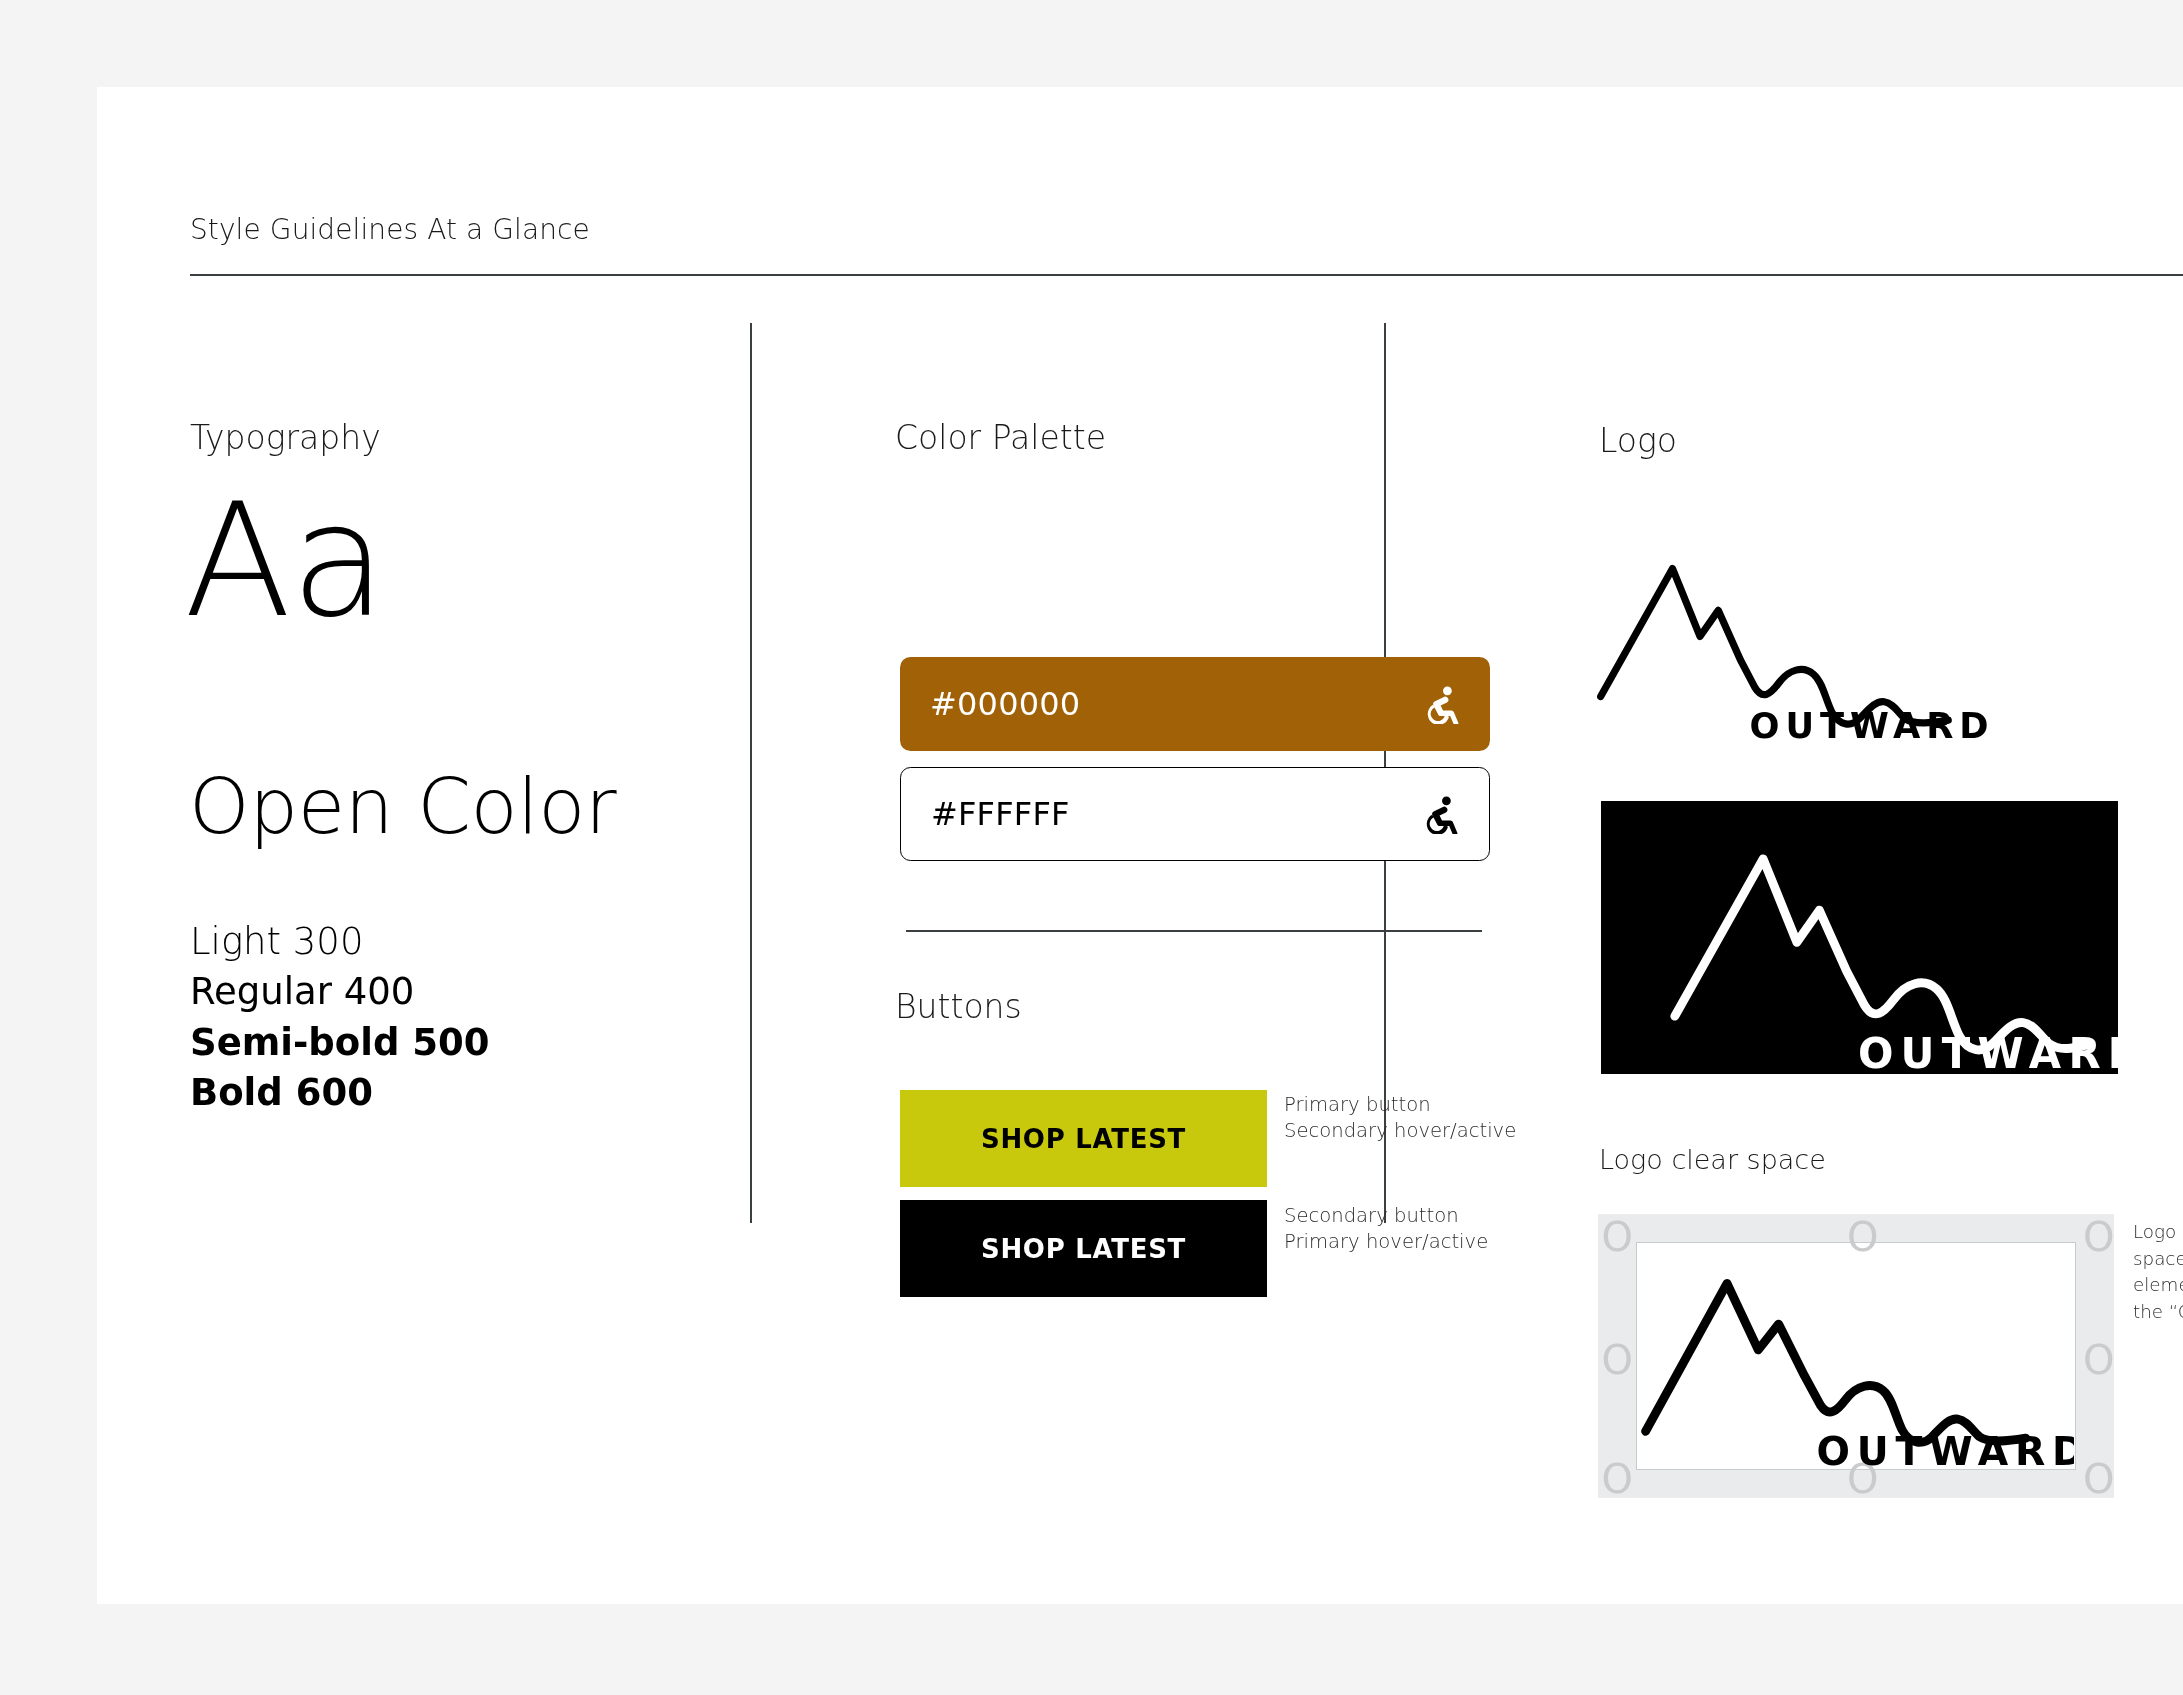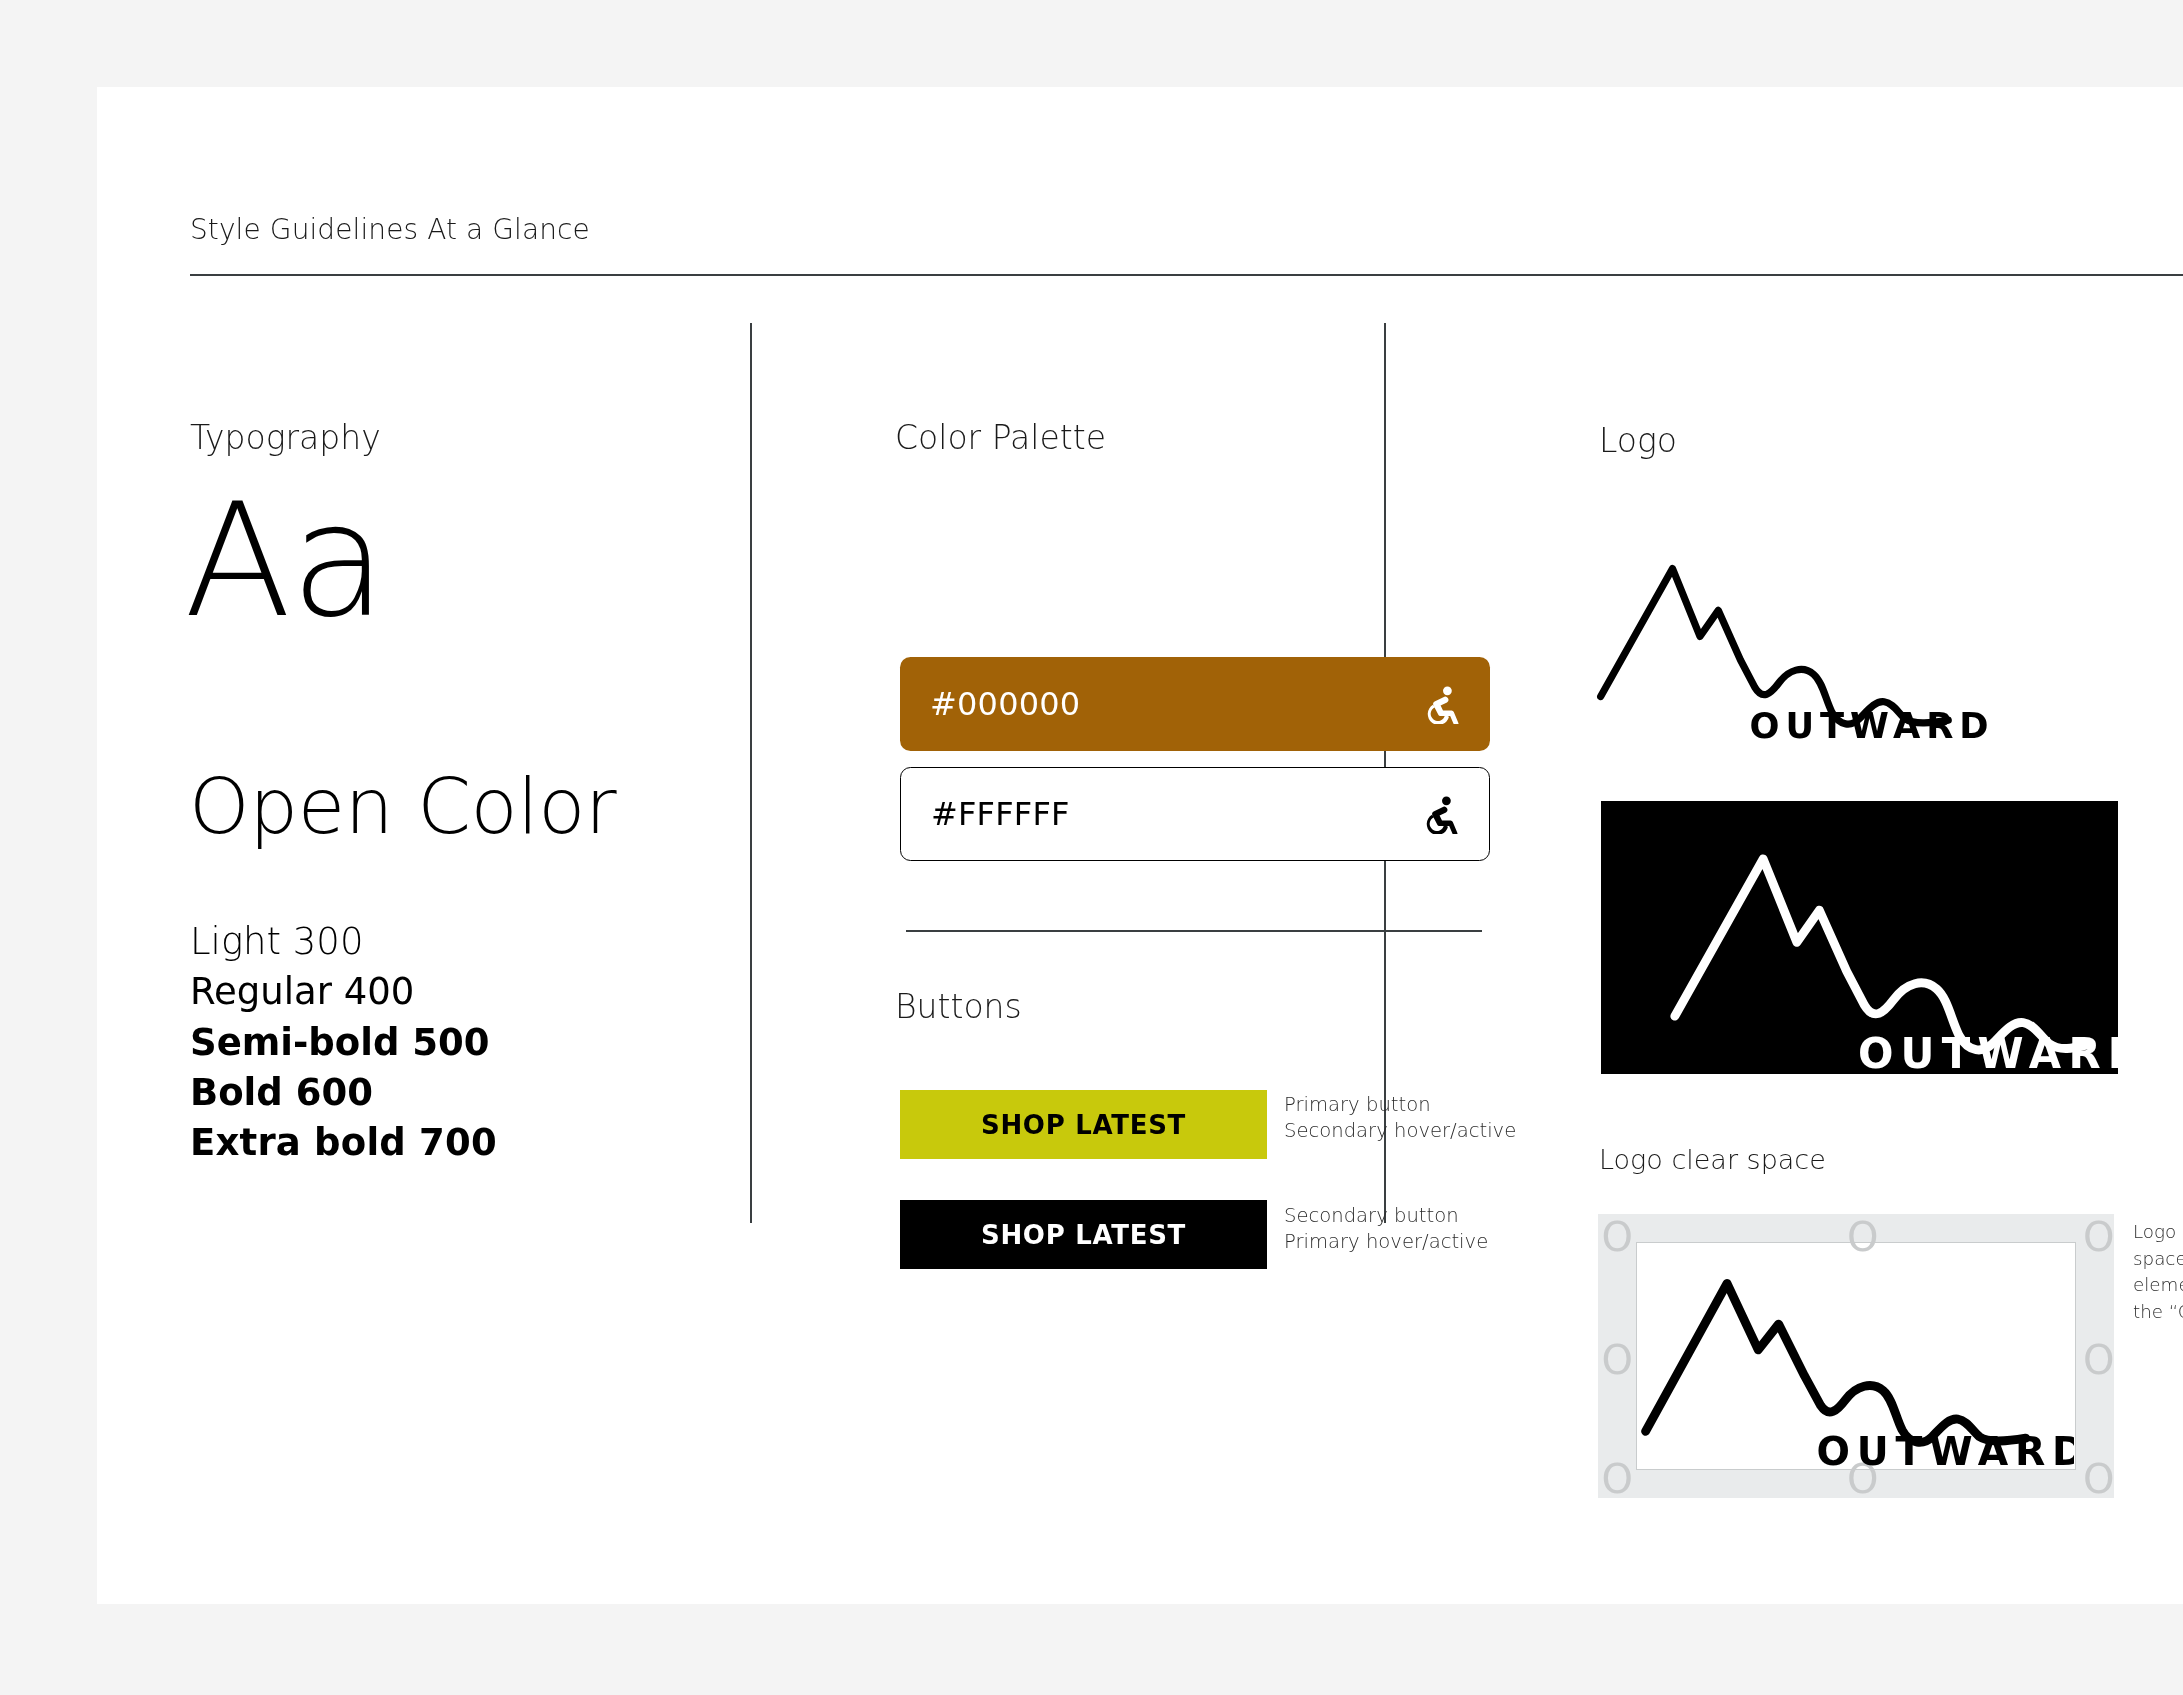"Extra bold 700" div.weight-row { html: <div>Extra bold 700</div> -> none }
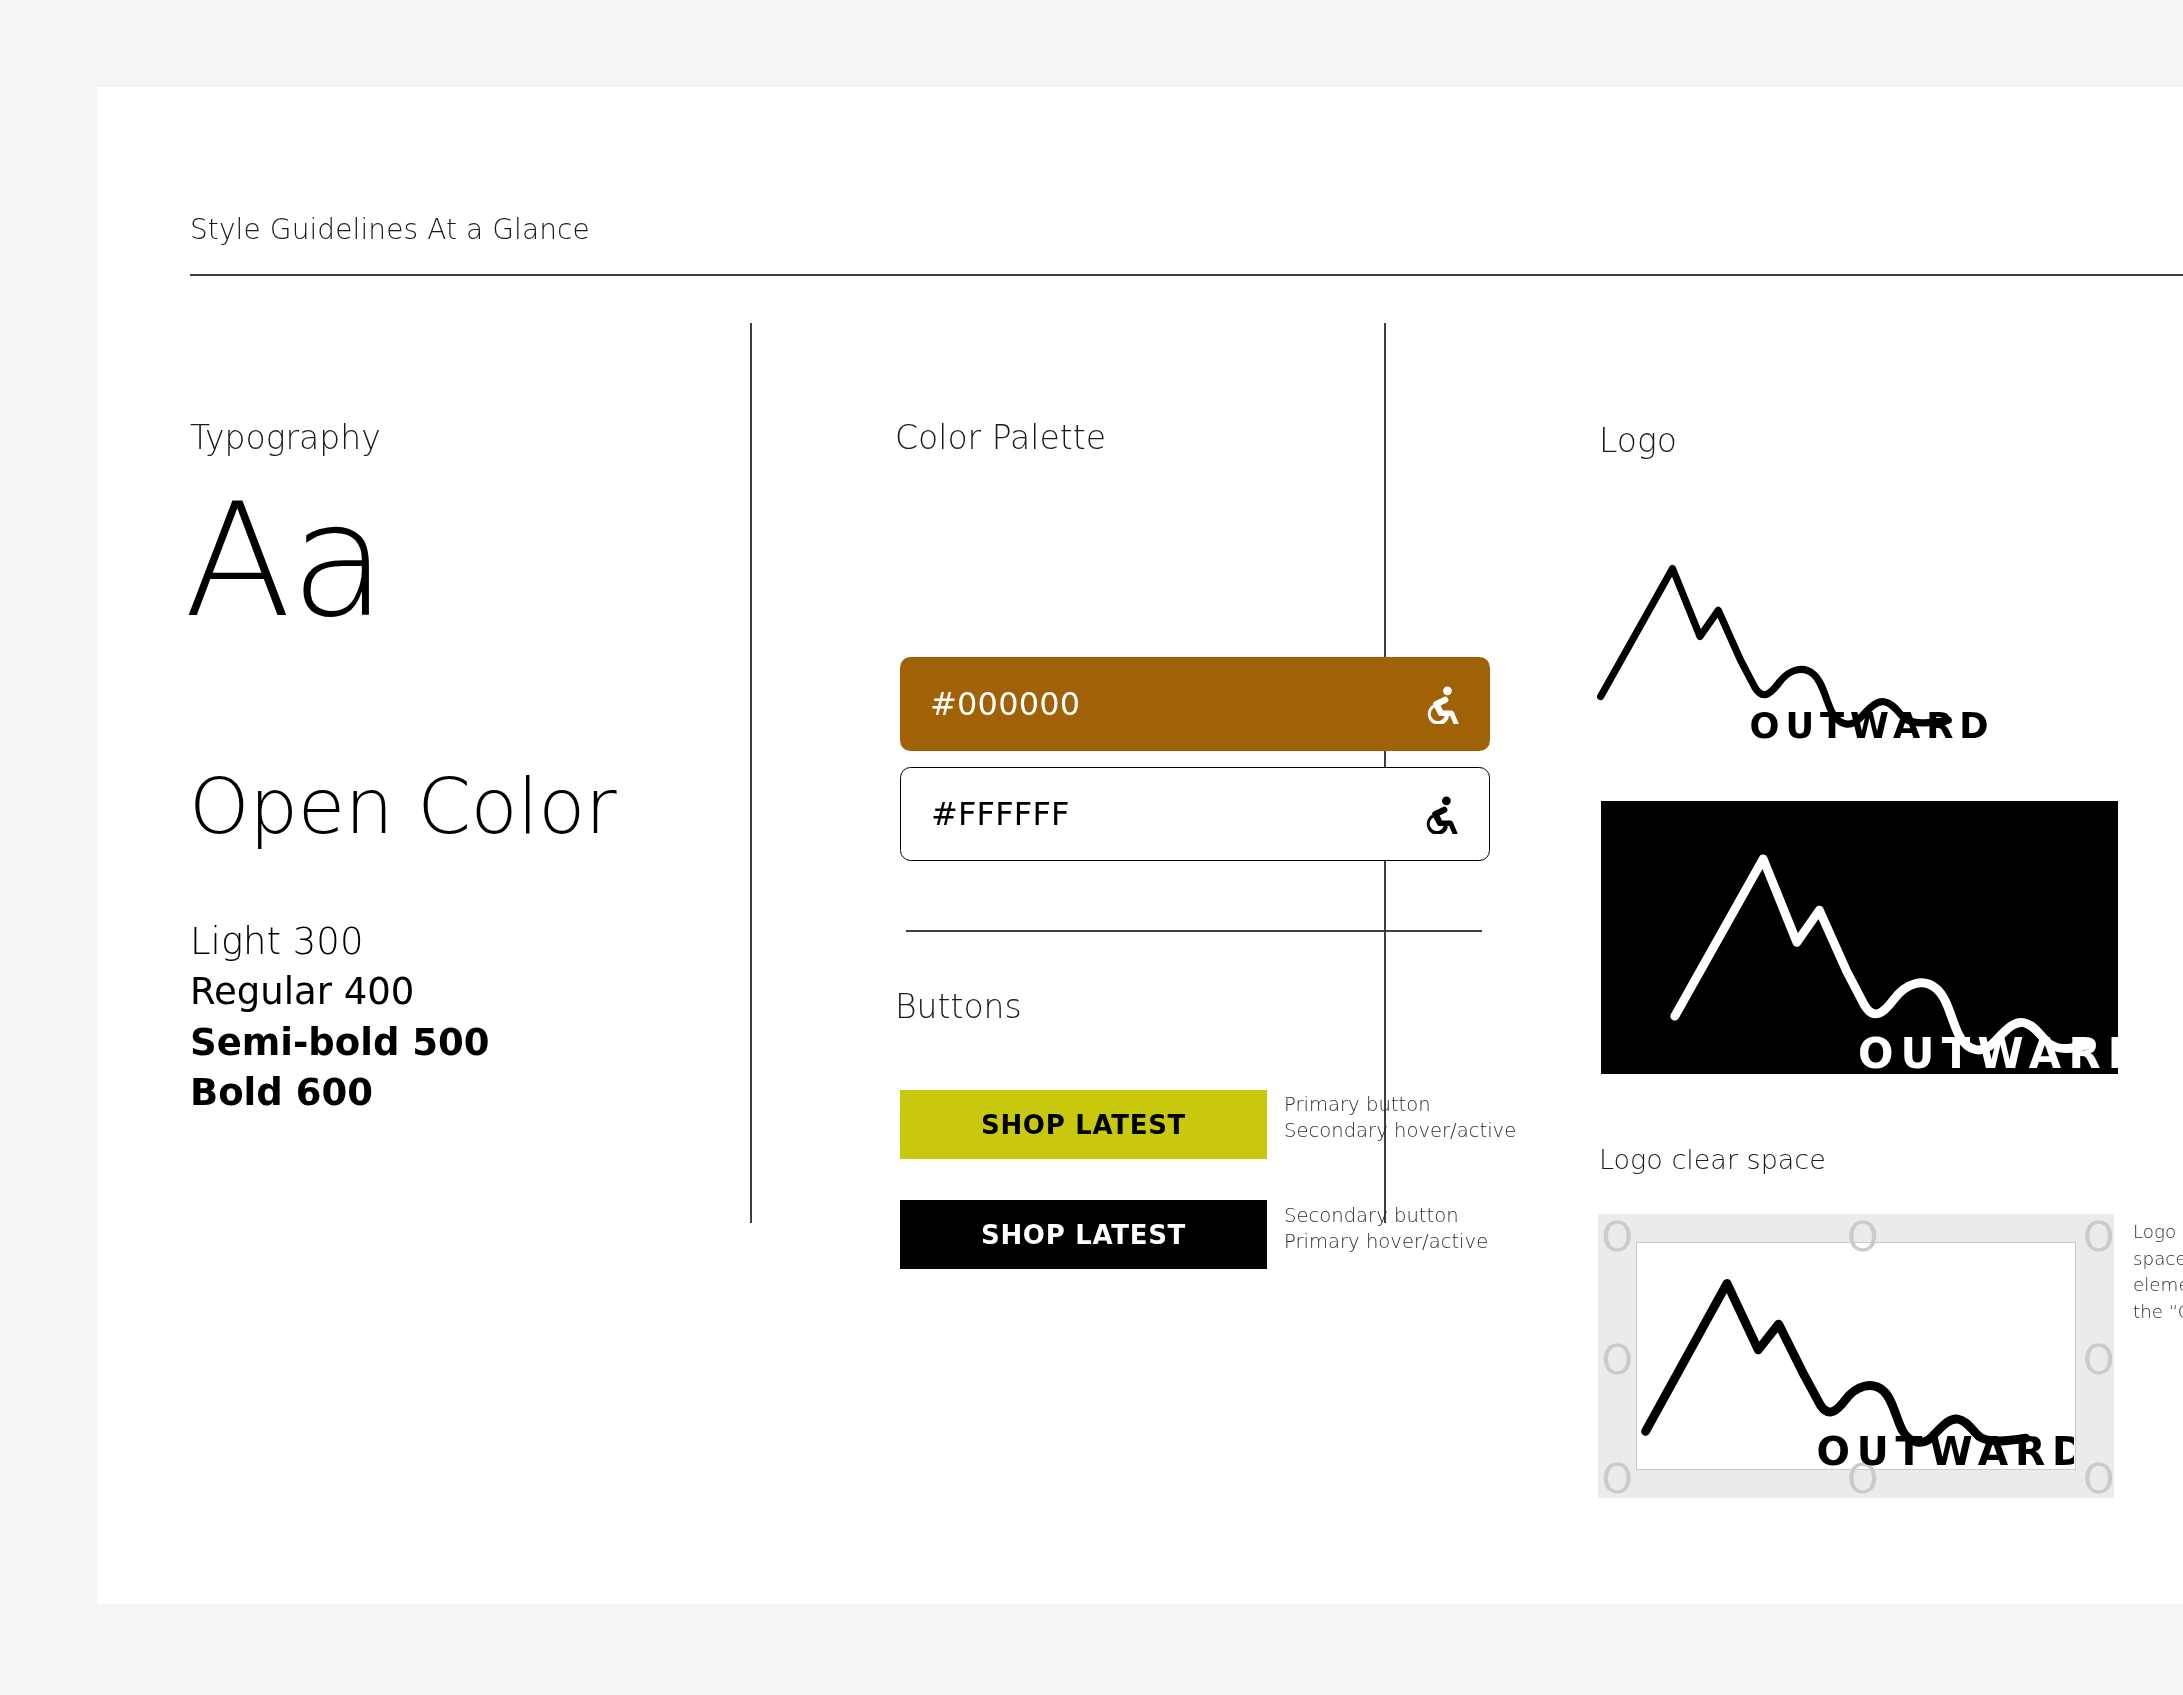"SHOP LATEST" .btn { height: 69px -> 97px }
